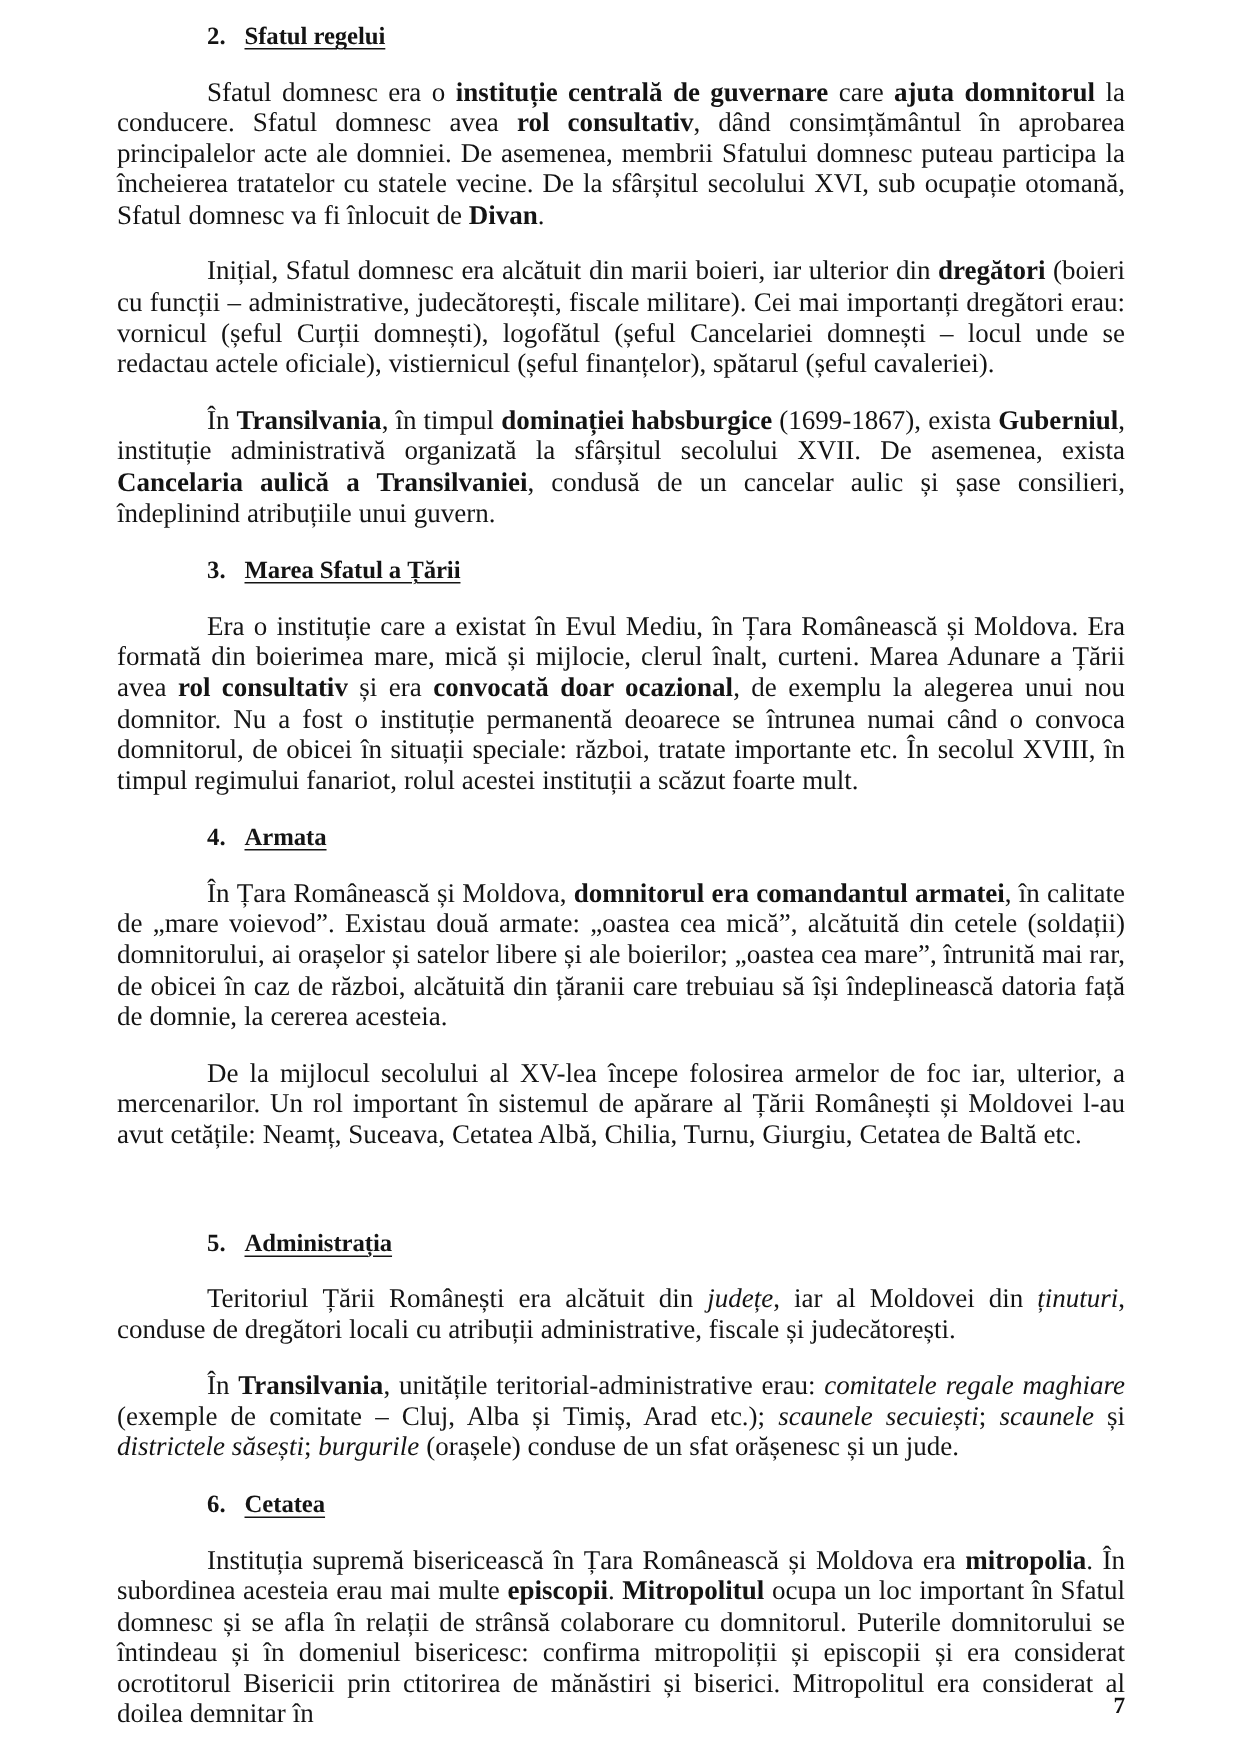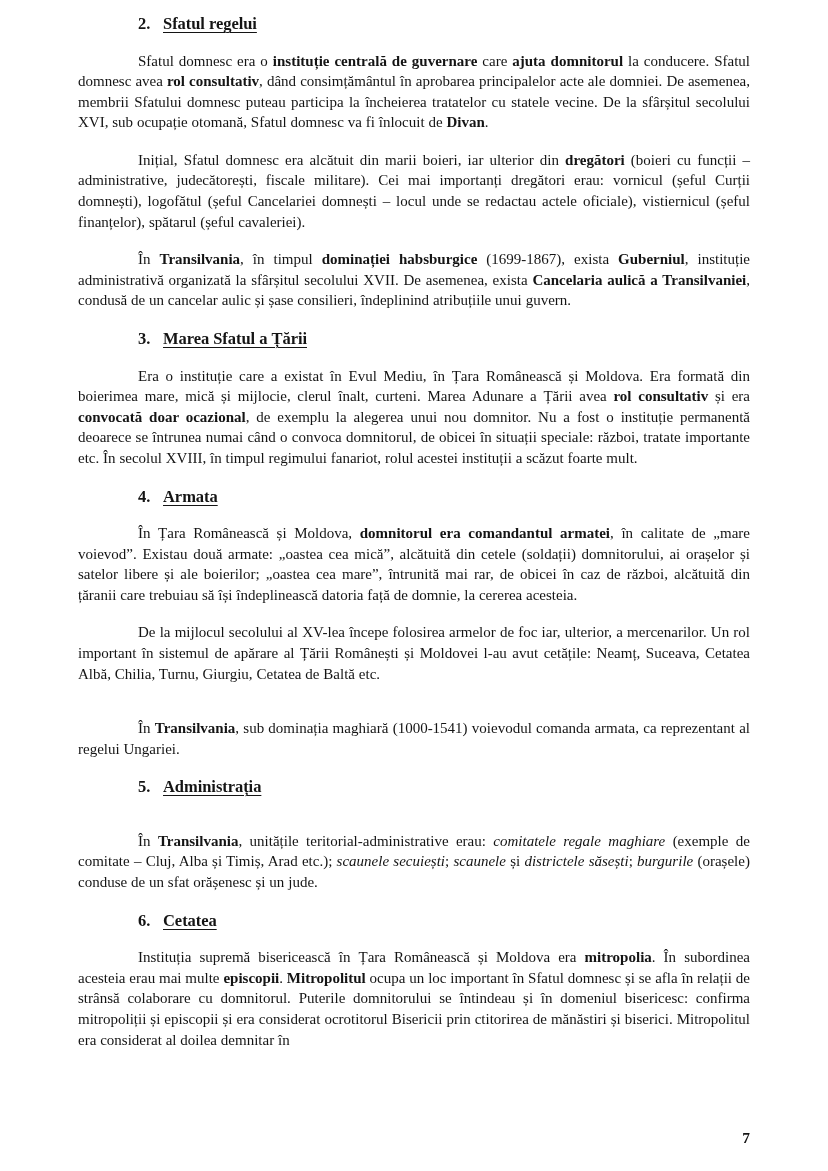"Sfatul domnesc era o instituție" p.para { font-size: 15px -> 18px }
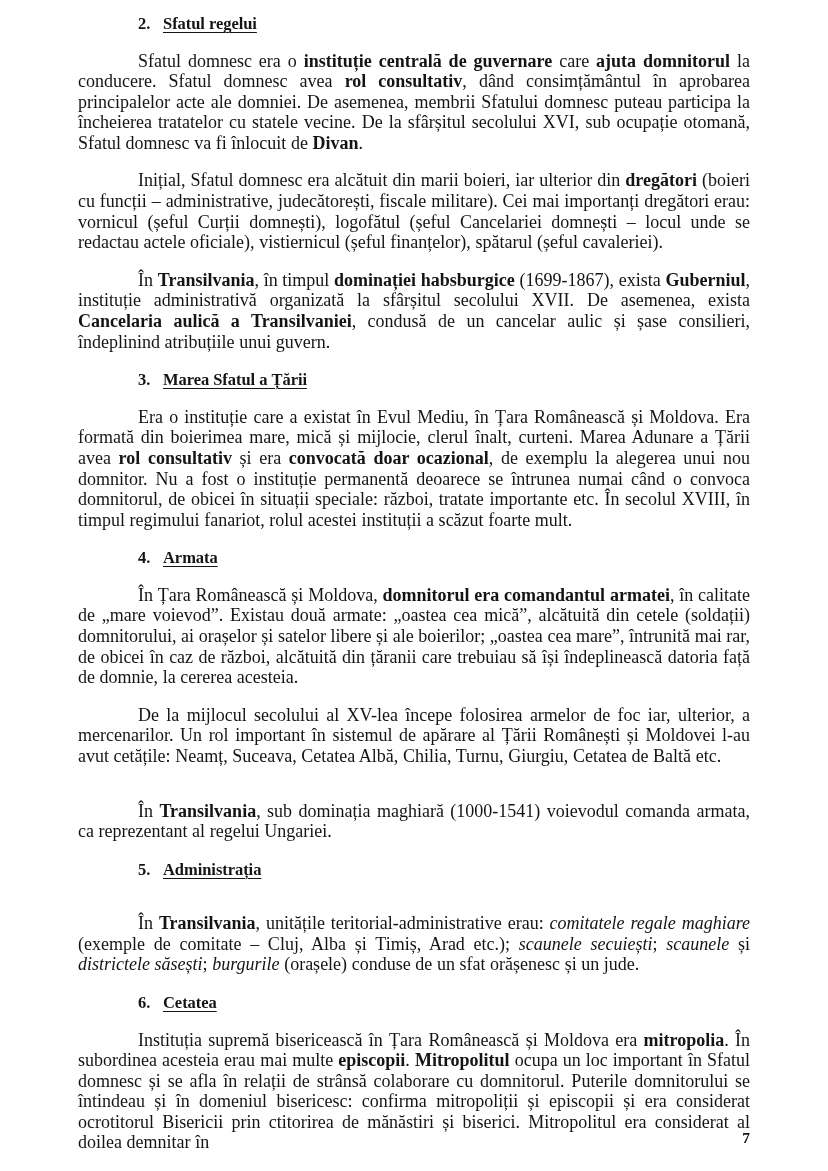"În Transilvania, sub dominația maghiară" p.para { html: <p><span>În </span><b>Transilvania</b><span>, sub dominația maghiară (1000-1541) voievodul comanda armata, ca reprezentant al regelui Ungariei.</span></p> -> none }
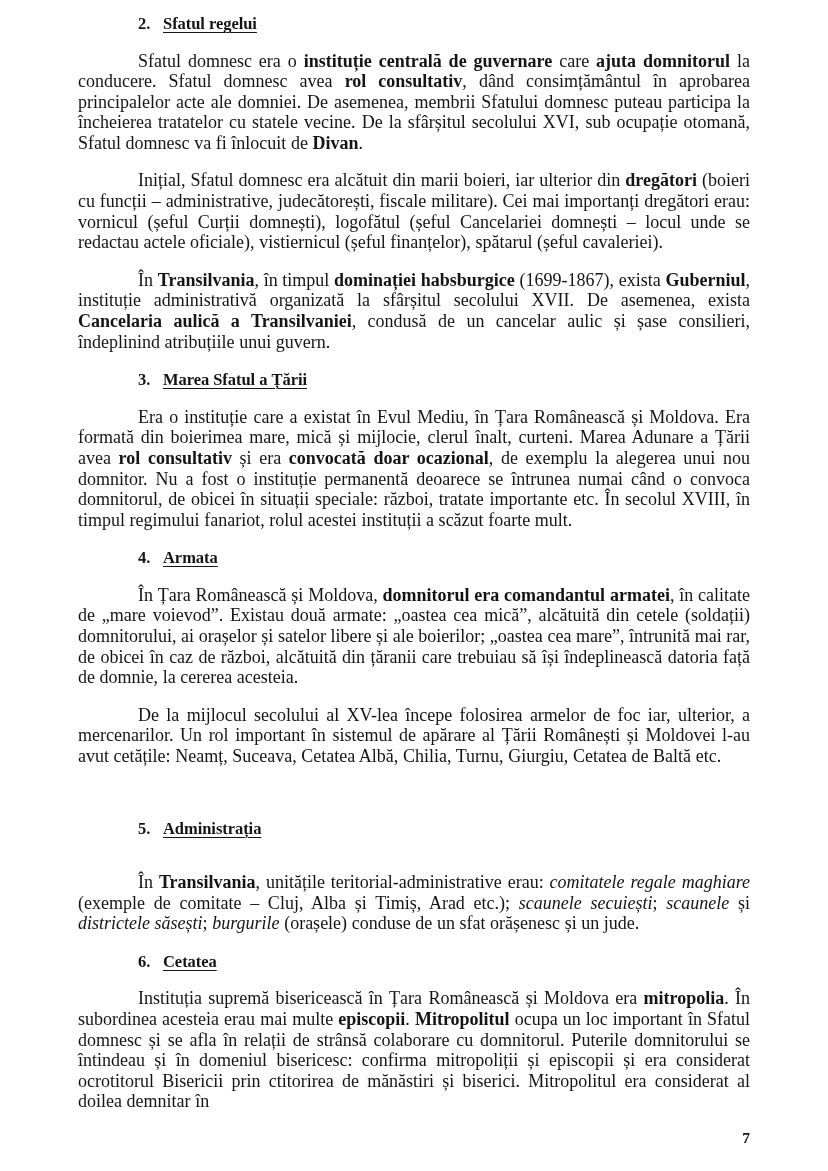"Teritoriul Țării Românești era alcătuit" p.para { html: none -> <p><span>Teritoriul Țării Românești era alcătuit din </span><i>județe</i><span>, iar al Moldovei din </span><i>ținuturi</i><span>, conduse de dregători locali cu atribuții administrative, fiscale și judecătorești.</span></p> }
